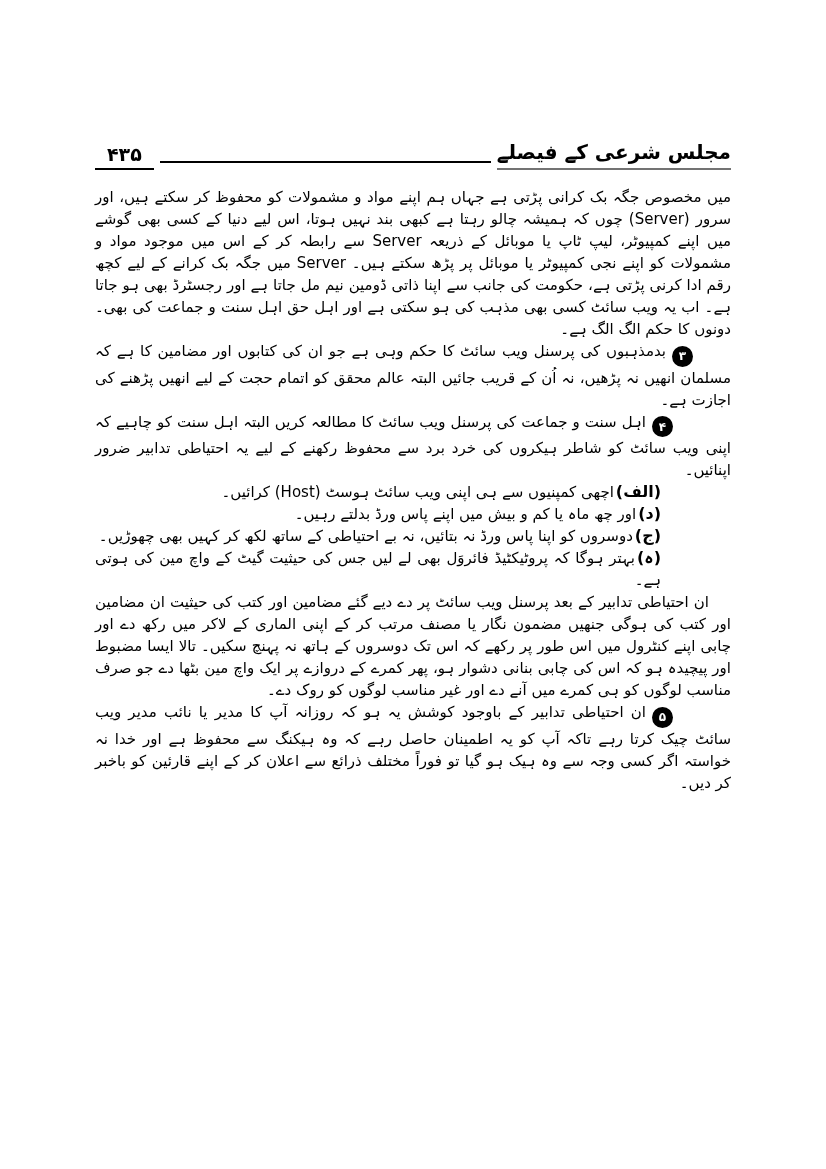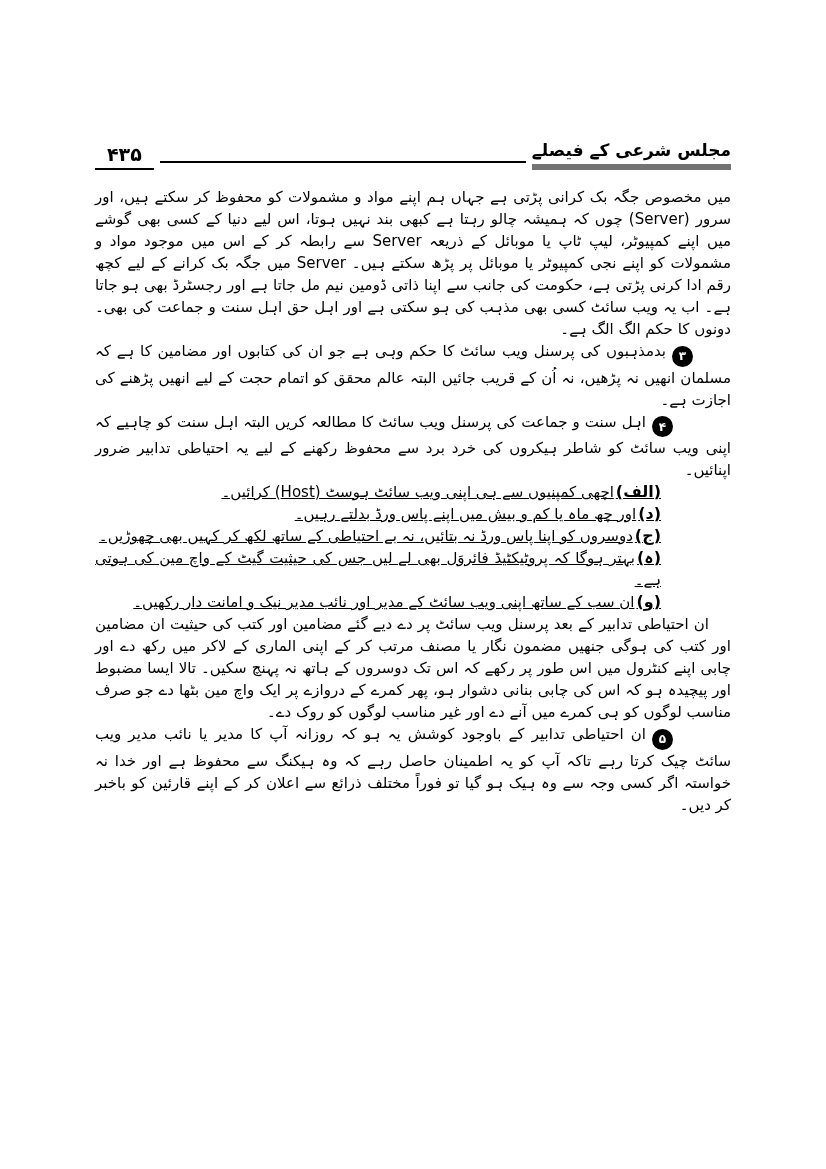"مجلس شرعی کے فیصلے" .pg-title { border-bottom: 6px solid #737373 -> 2px solid #737373; font-size: 17px -> 20px }
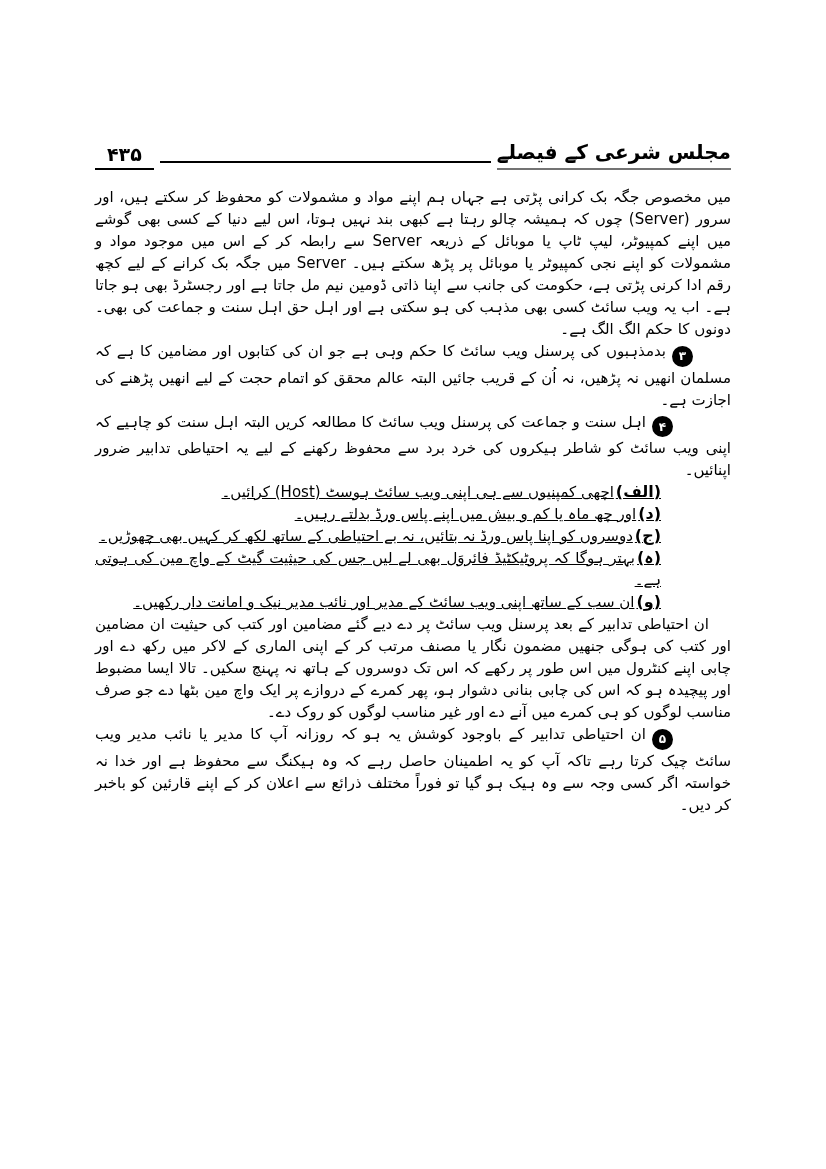"(الف)اچھی کمپنیوں سے ہی اپنی" .sub-item { text-decoration: underline -> none }
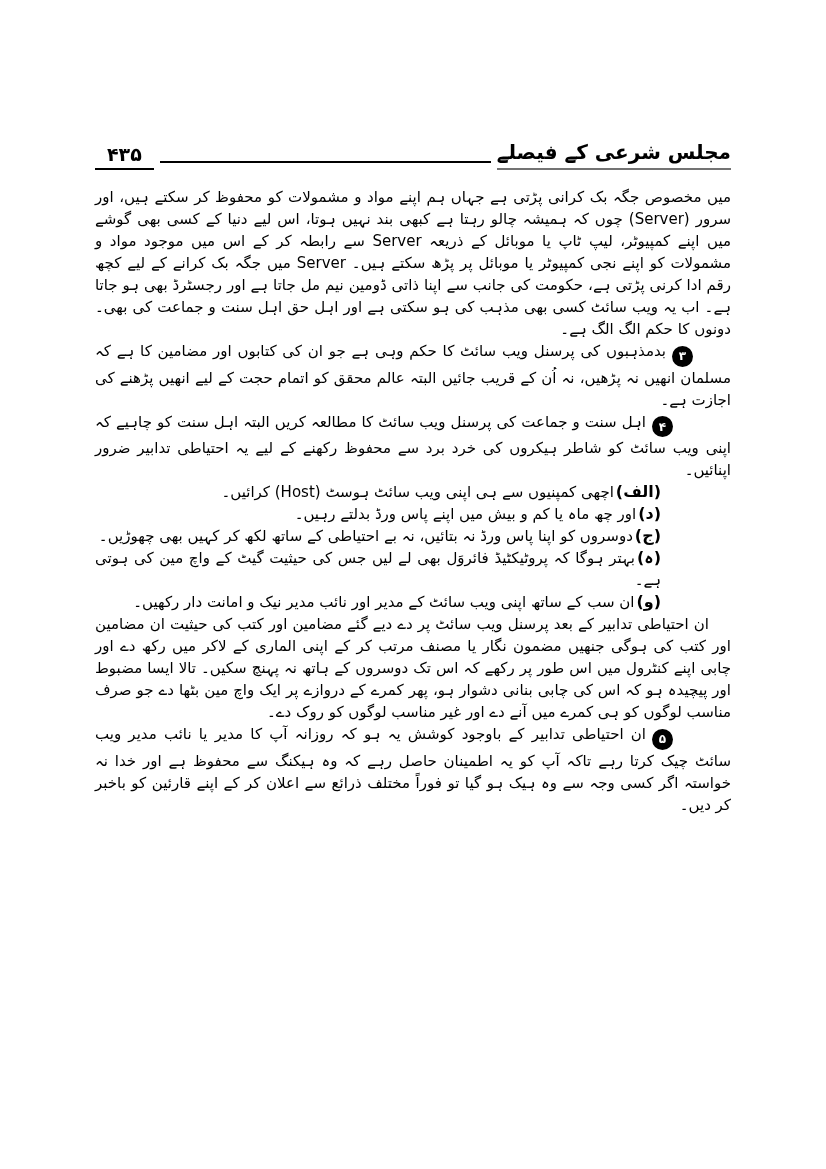"(و)ان سب کے ساتھ اپنی" p.sub-item { html: <p><span>(و)</span><span>ان سب کے ساتھ اپنی ویب سائٹ کے مدیر اور نائب مدیر نیک و امانت دار رکھیں۔</span></p> -> none }
